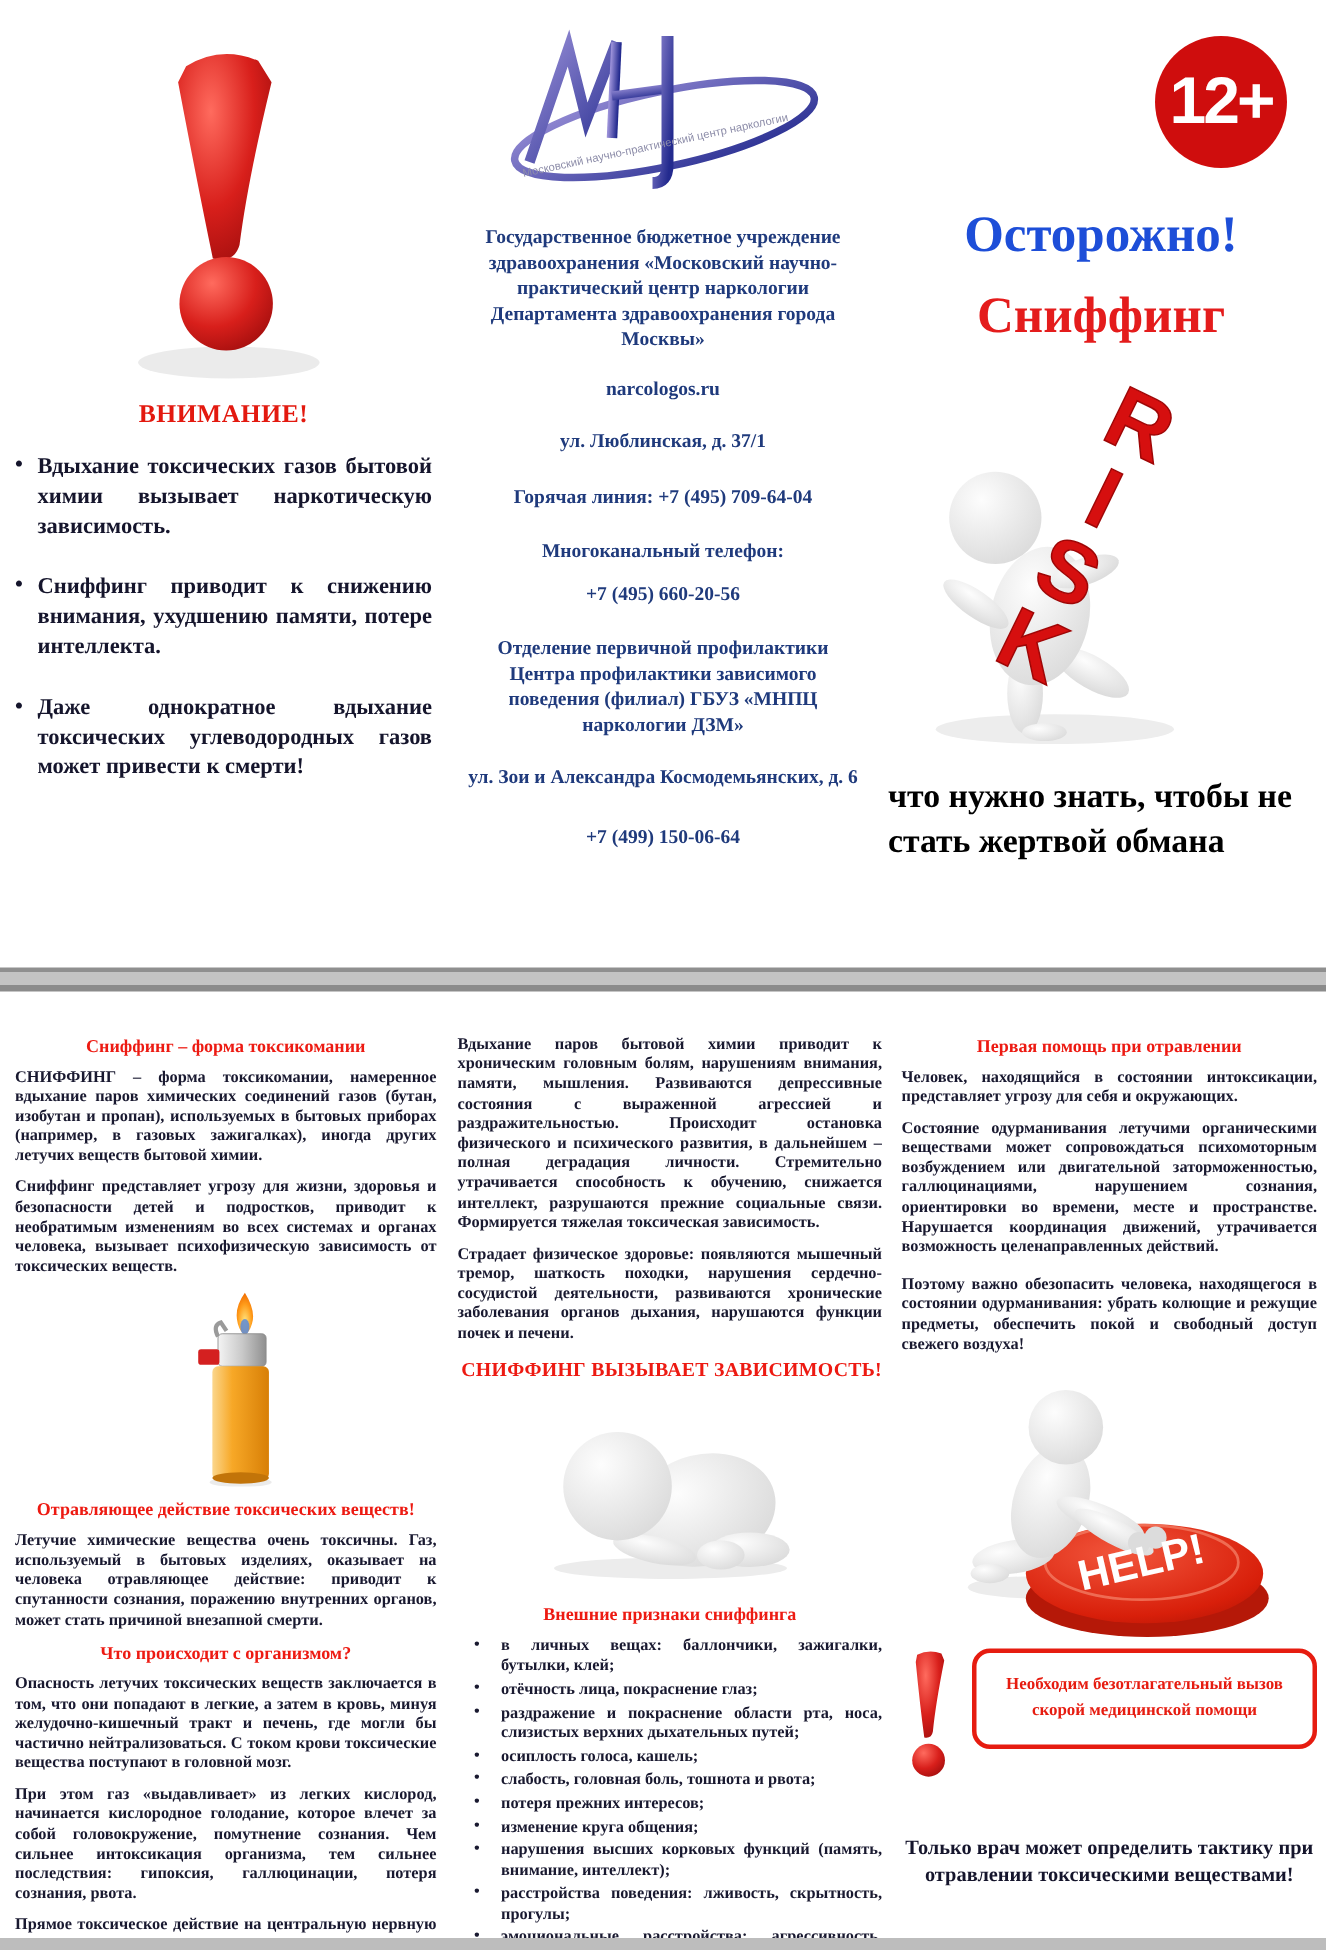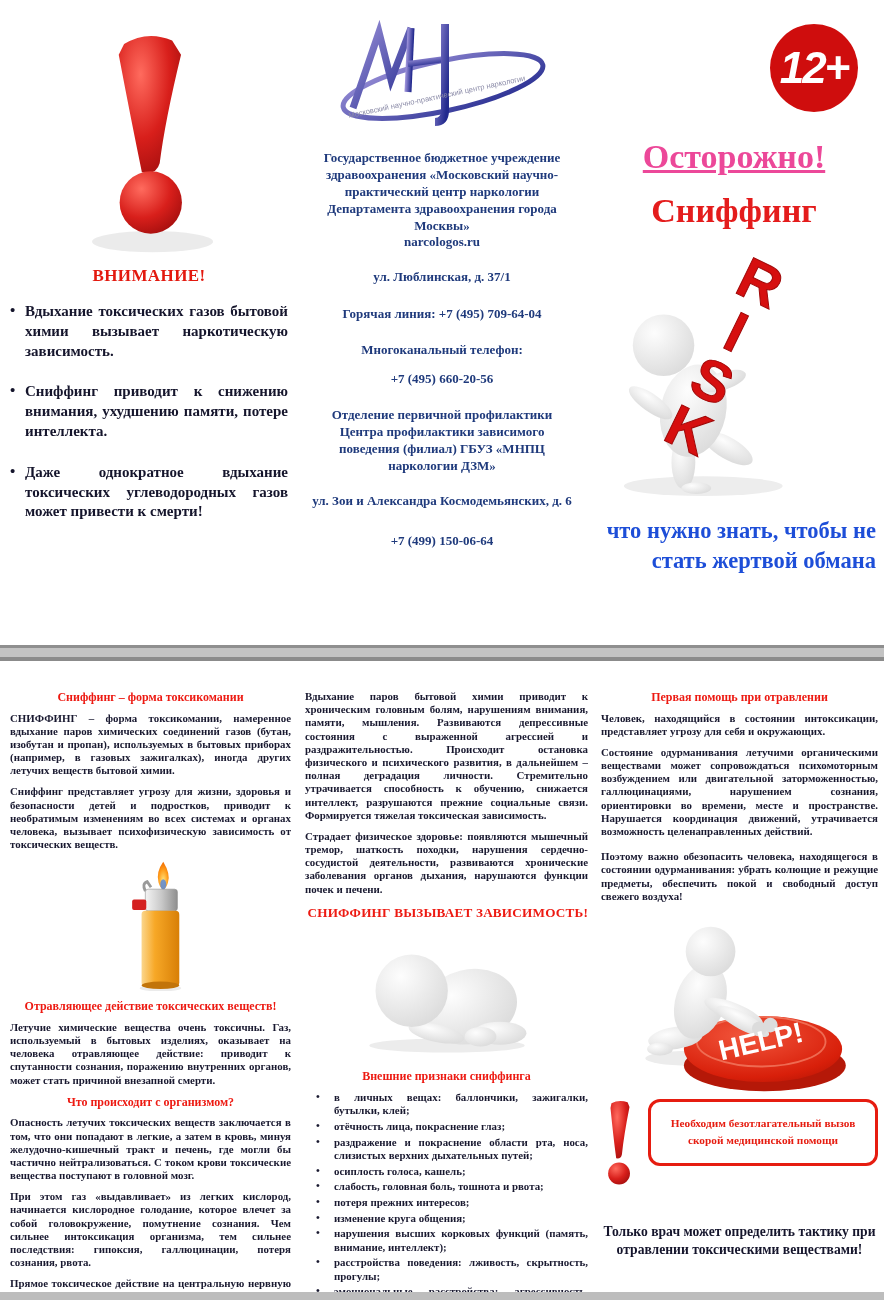"12+" .age-badge { font-style: italic -> none }
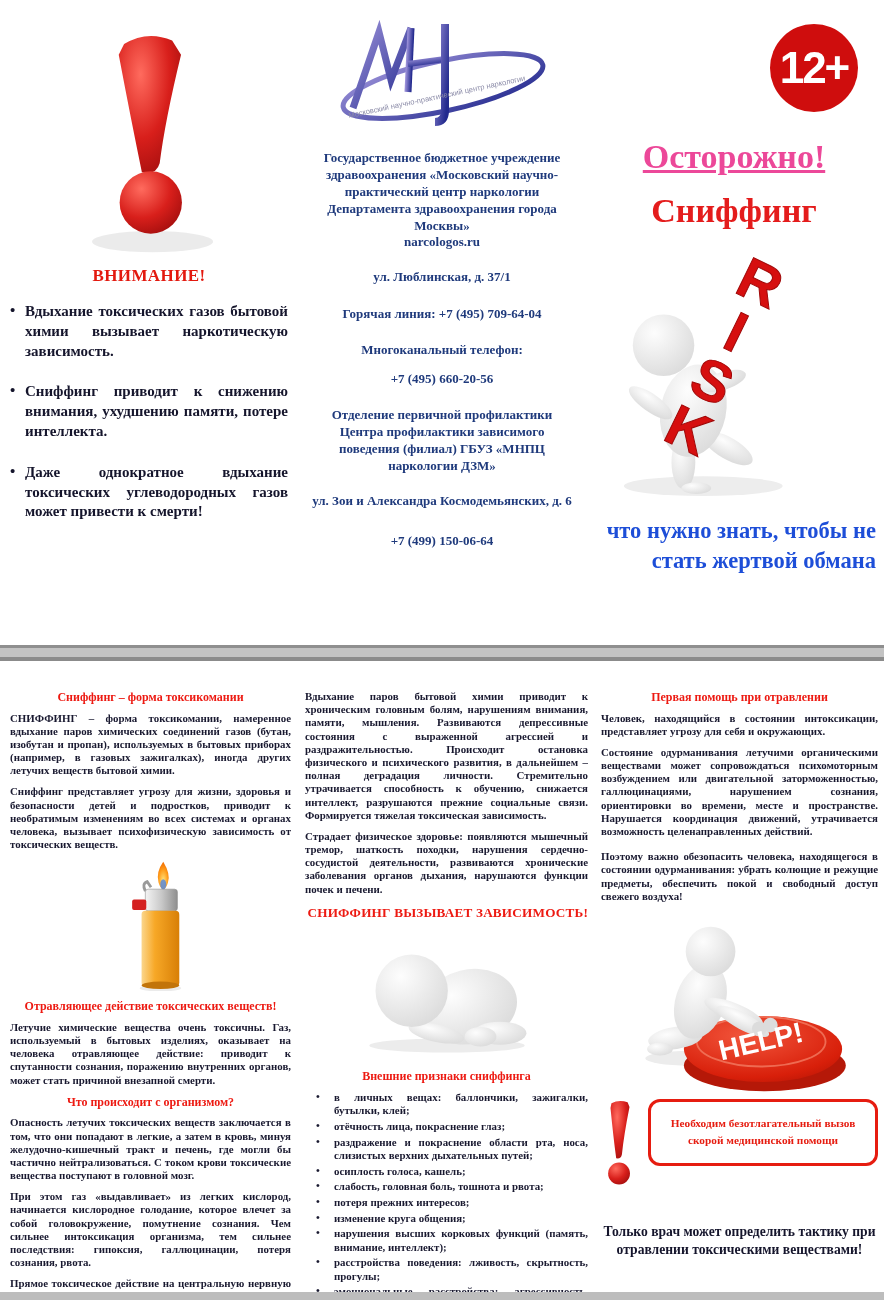"Осторожно!" .title1 { color: #ec4899 -> #1d4ed8; text-decoration: underline -> none }
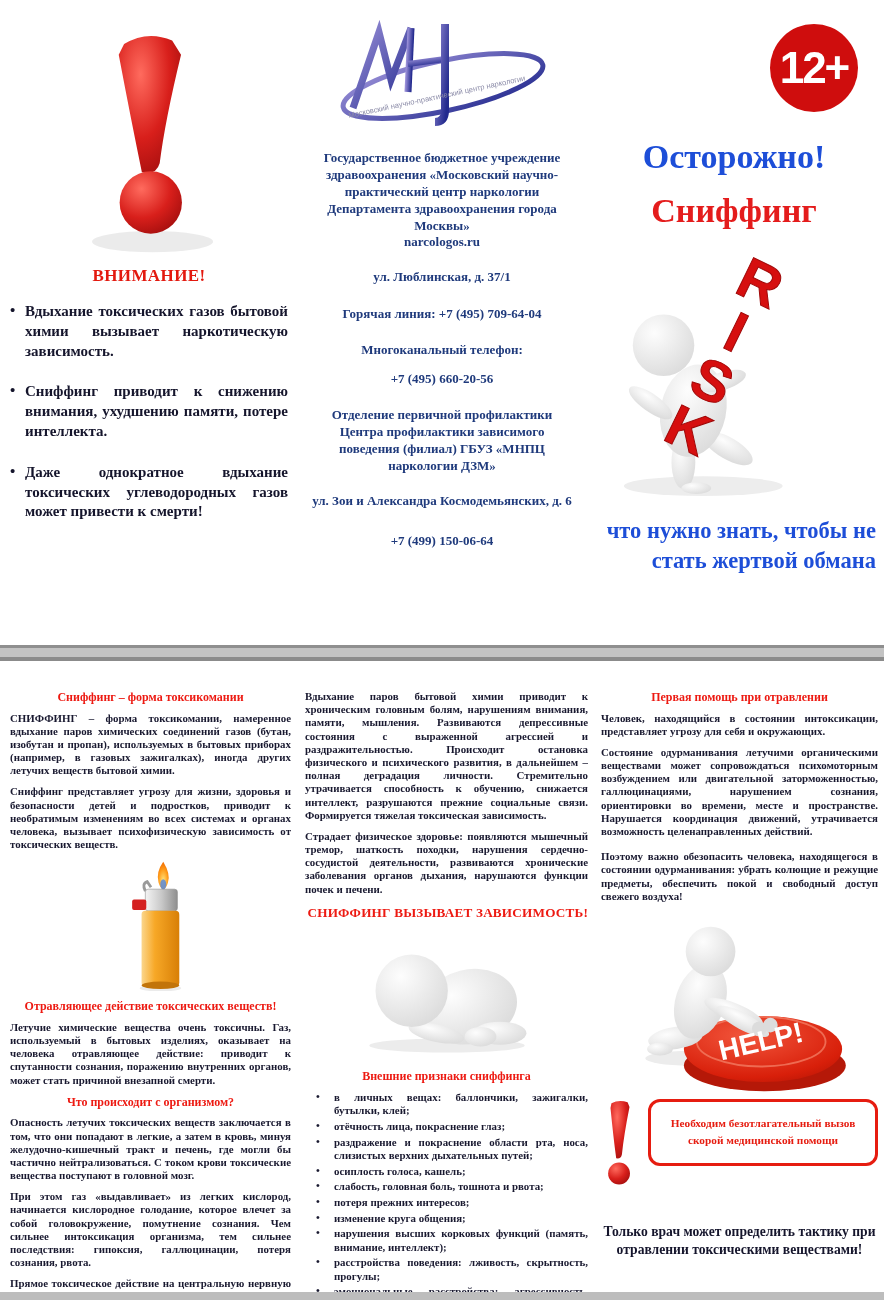"narcologos.ru" .site { margin-top: none -> 17px }
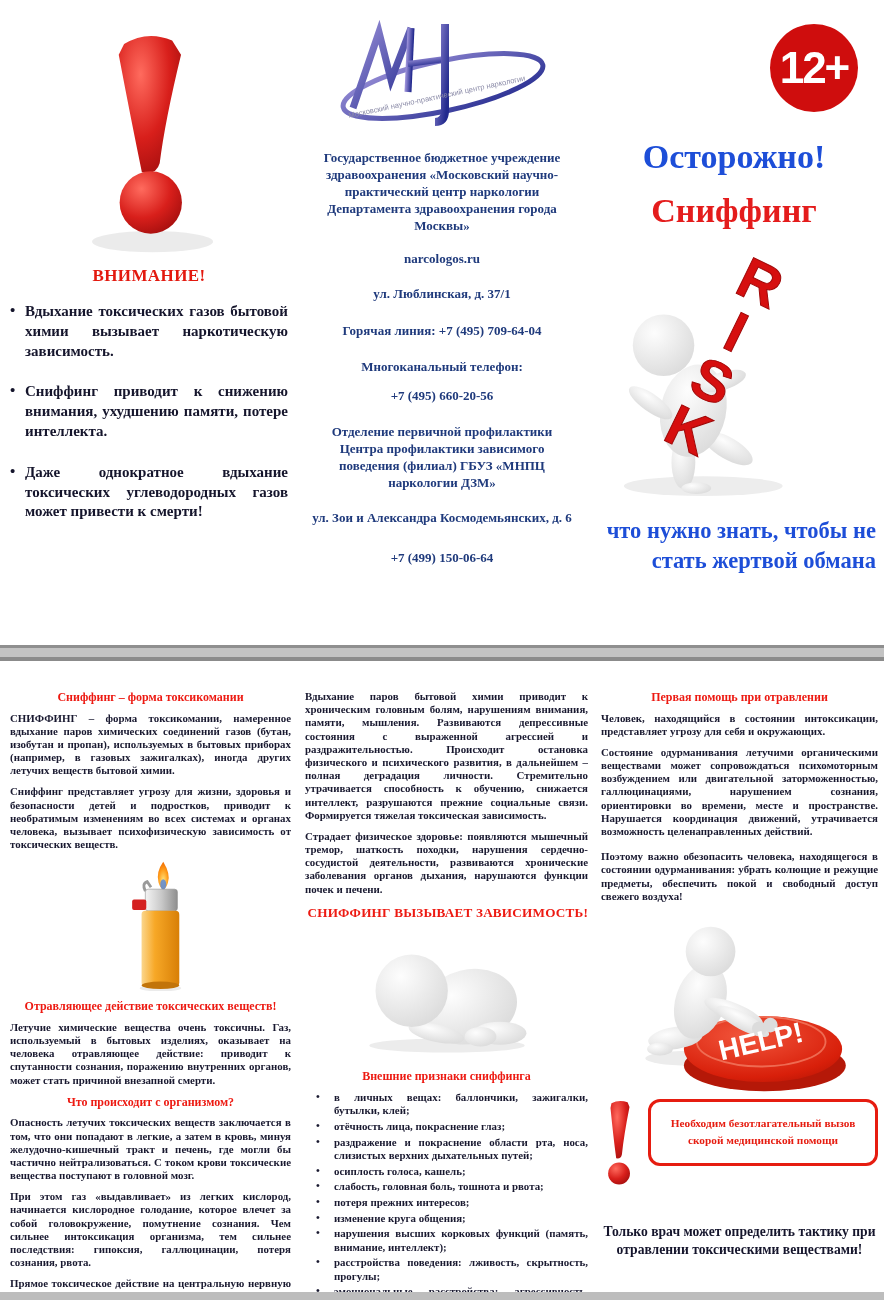"что нужно знать, чтобы не" .tagline { color: #1d4ed8 -> #000000; text-align: right -> left }
